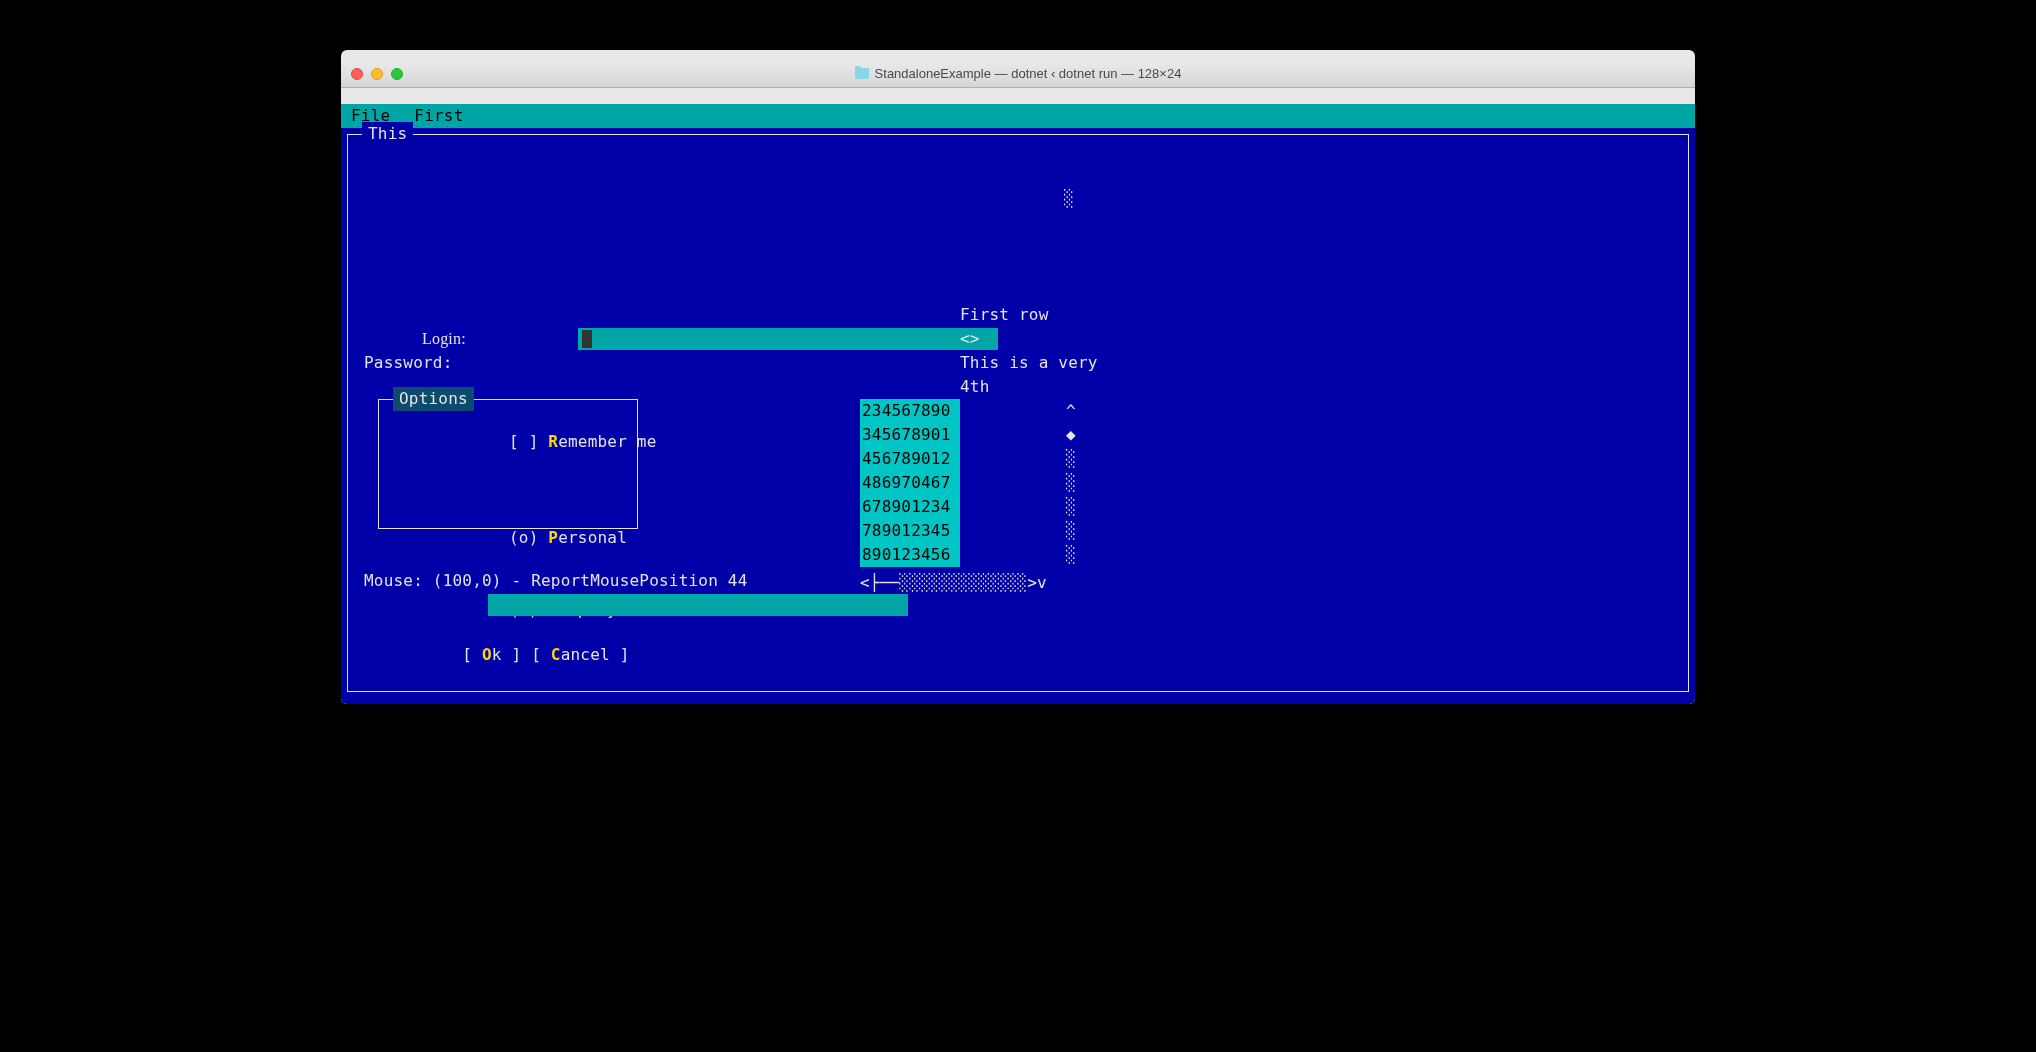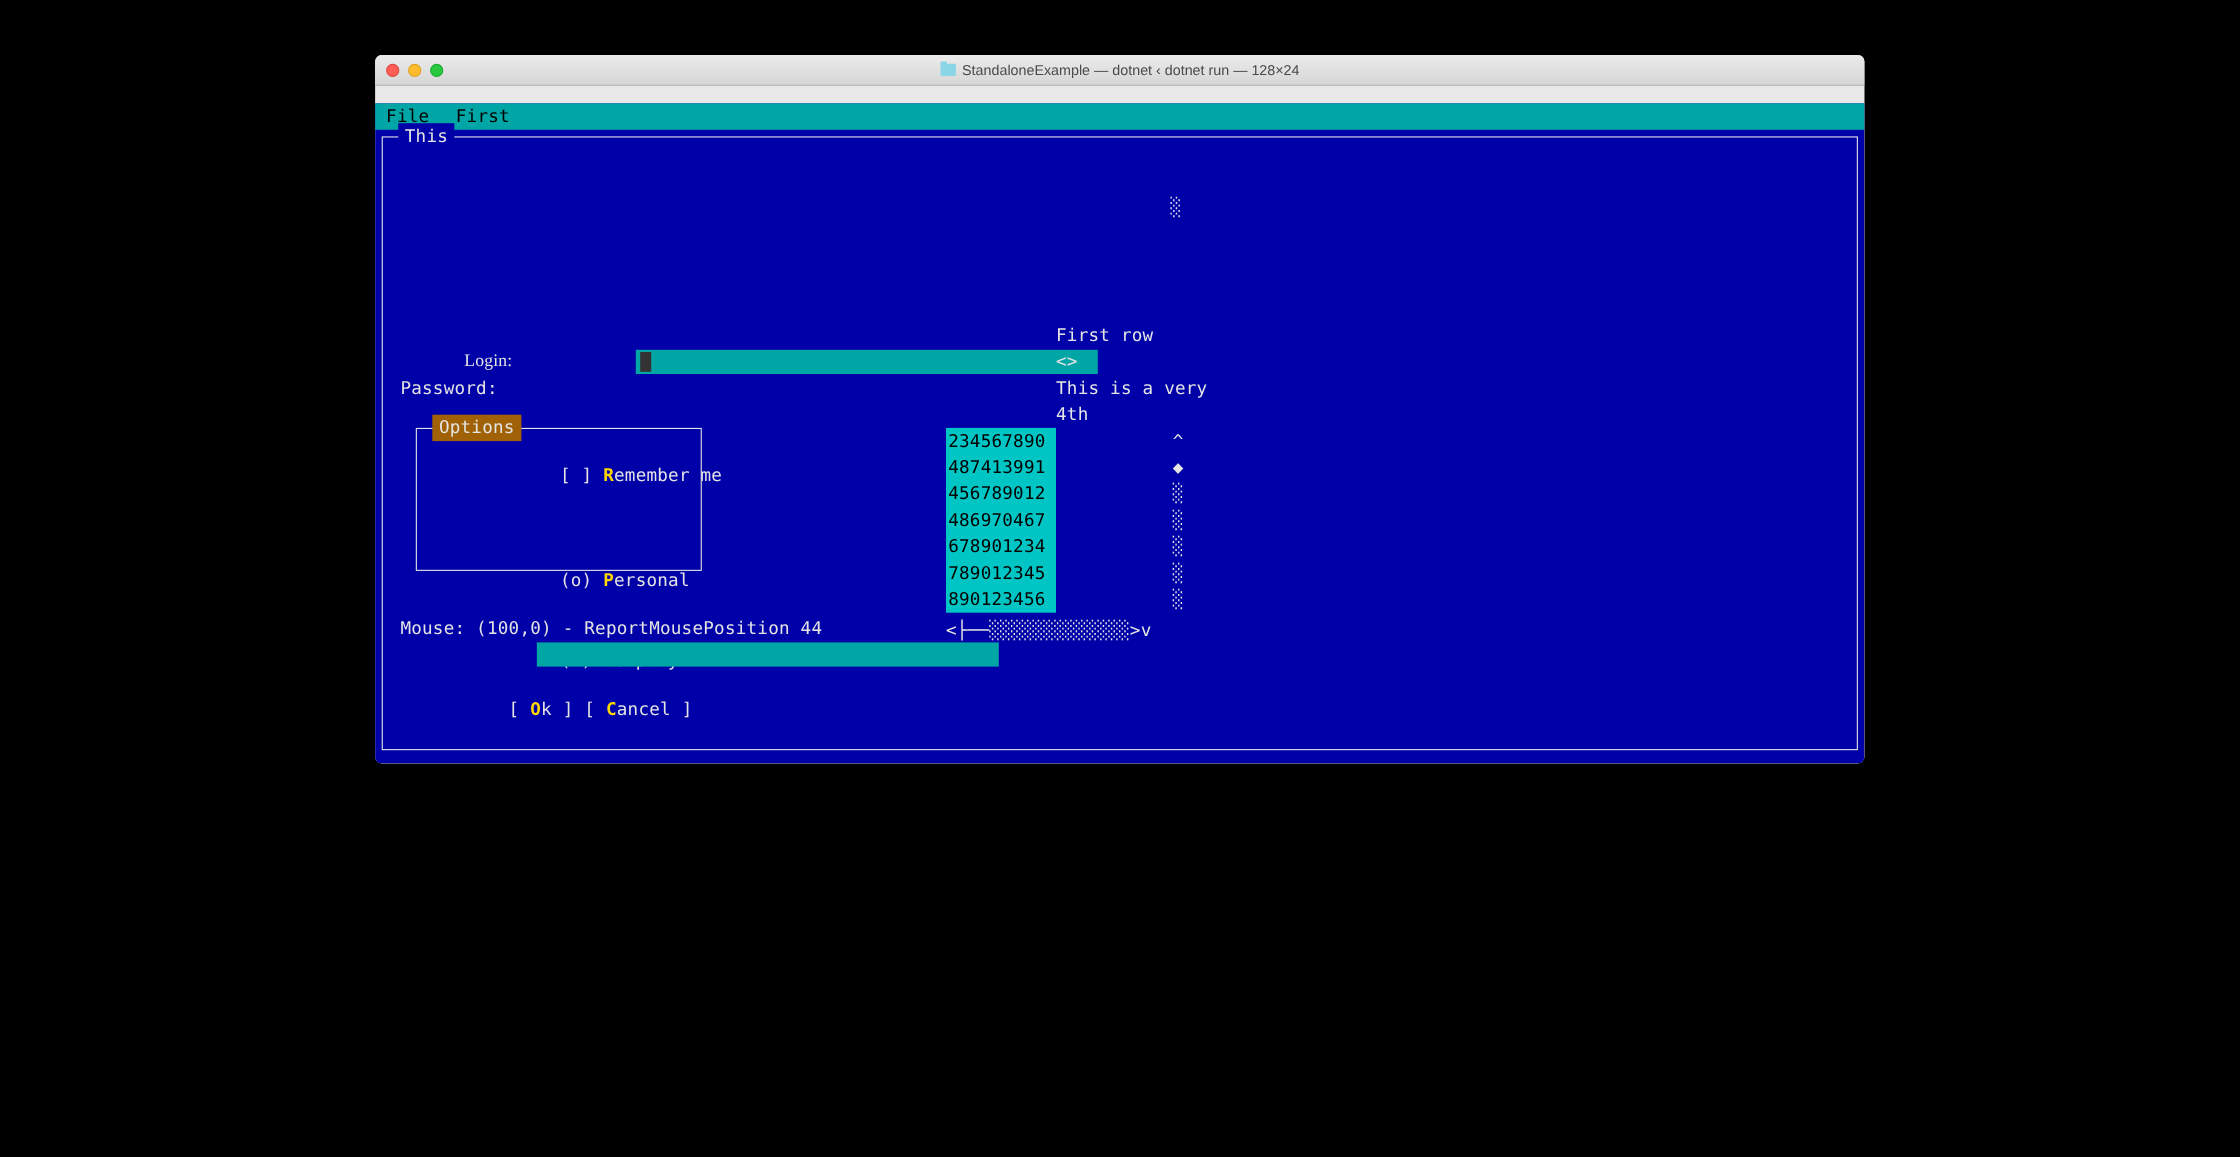"StandaloneExample — dotnet ‹ dotnet" .titlebar { margin-top: none -> 10px }
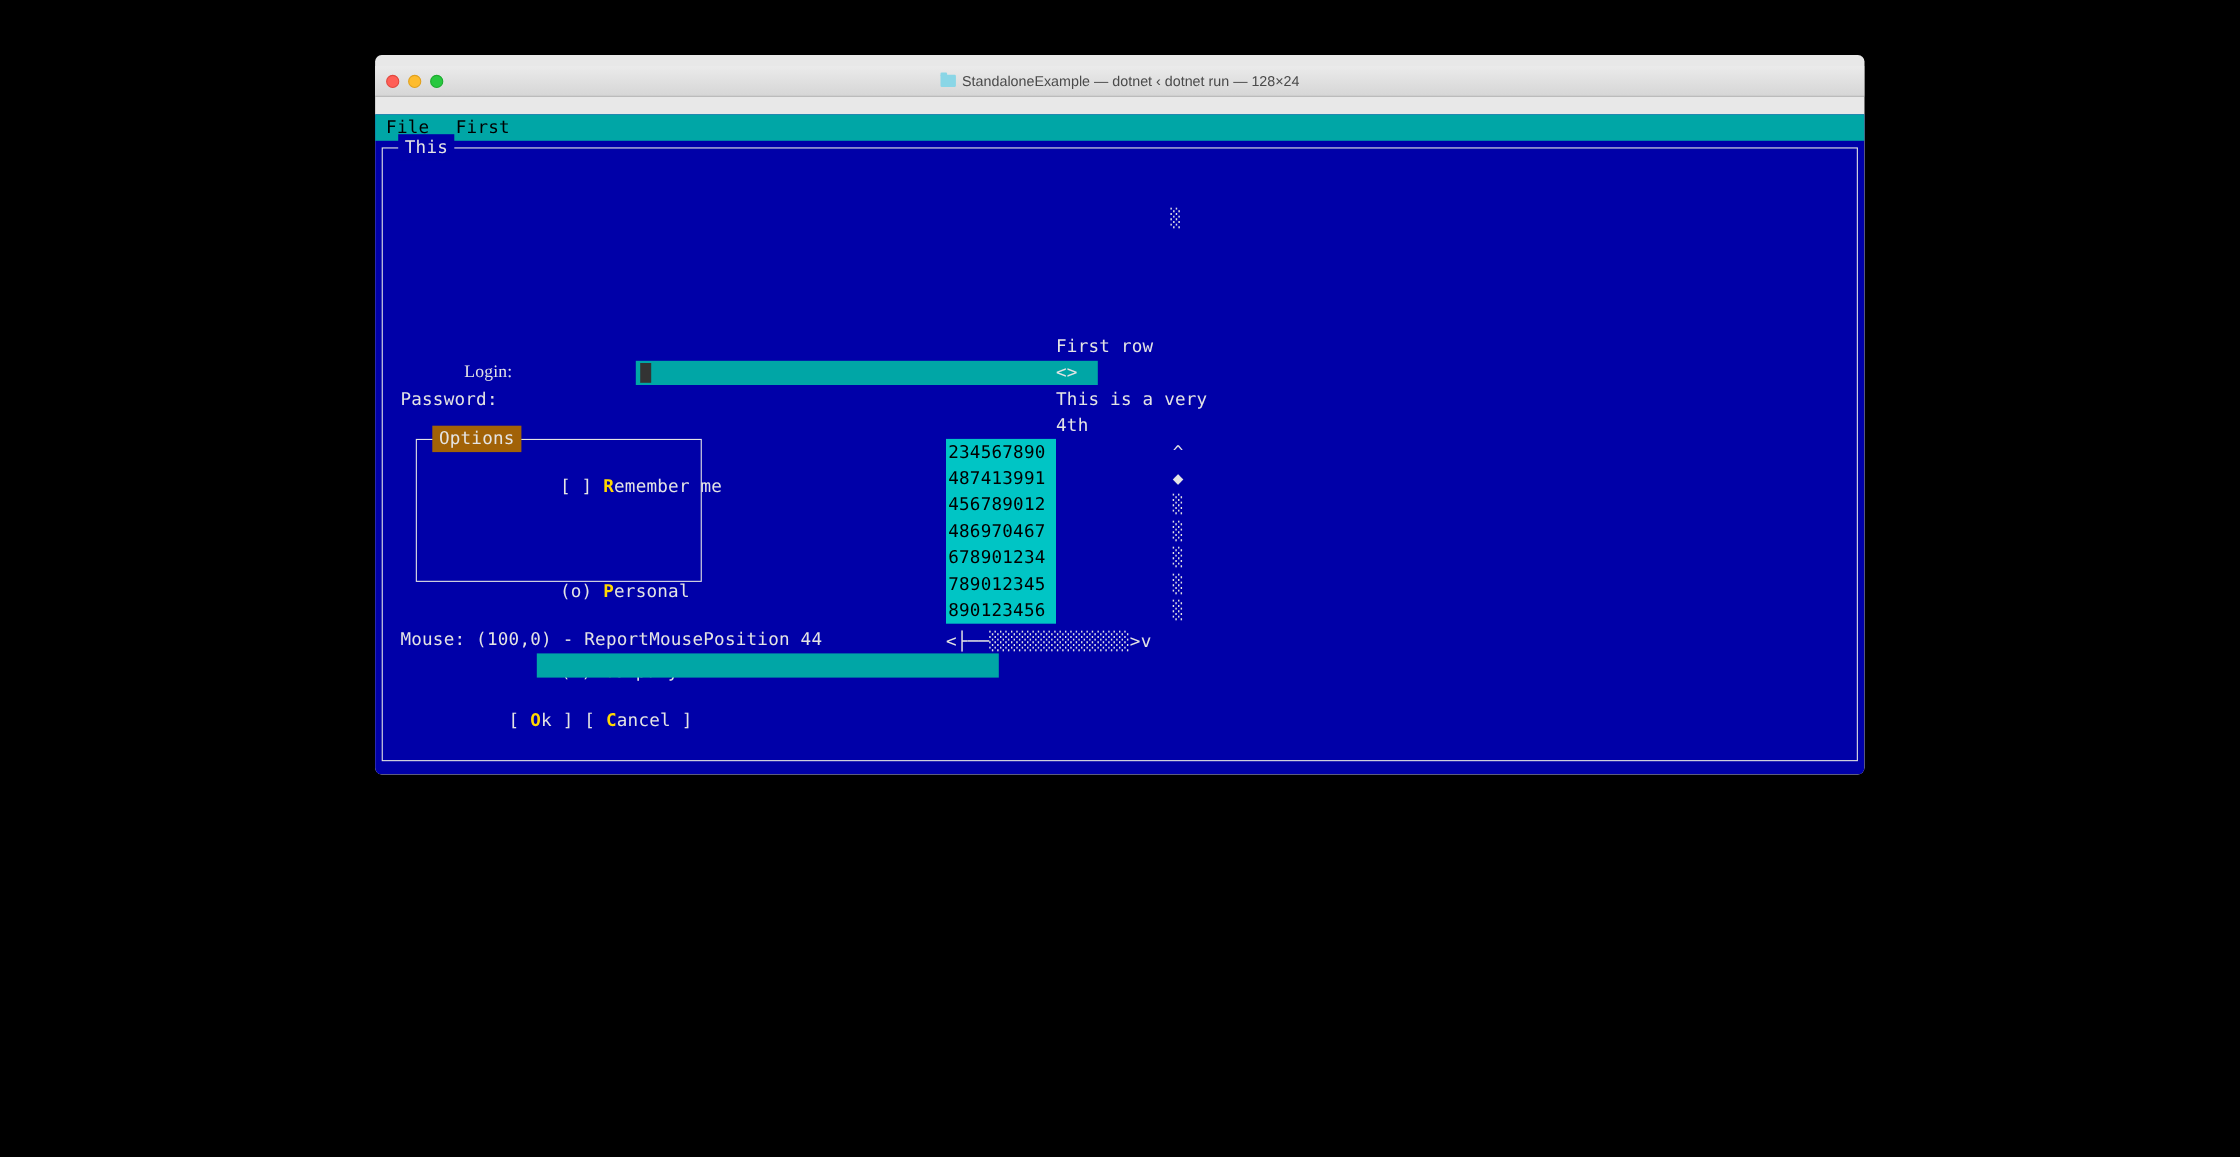"Options" .options-title { background: #a16207 -> #0c4a6e }
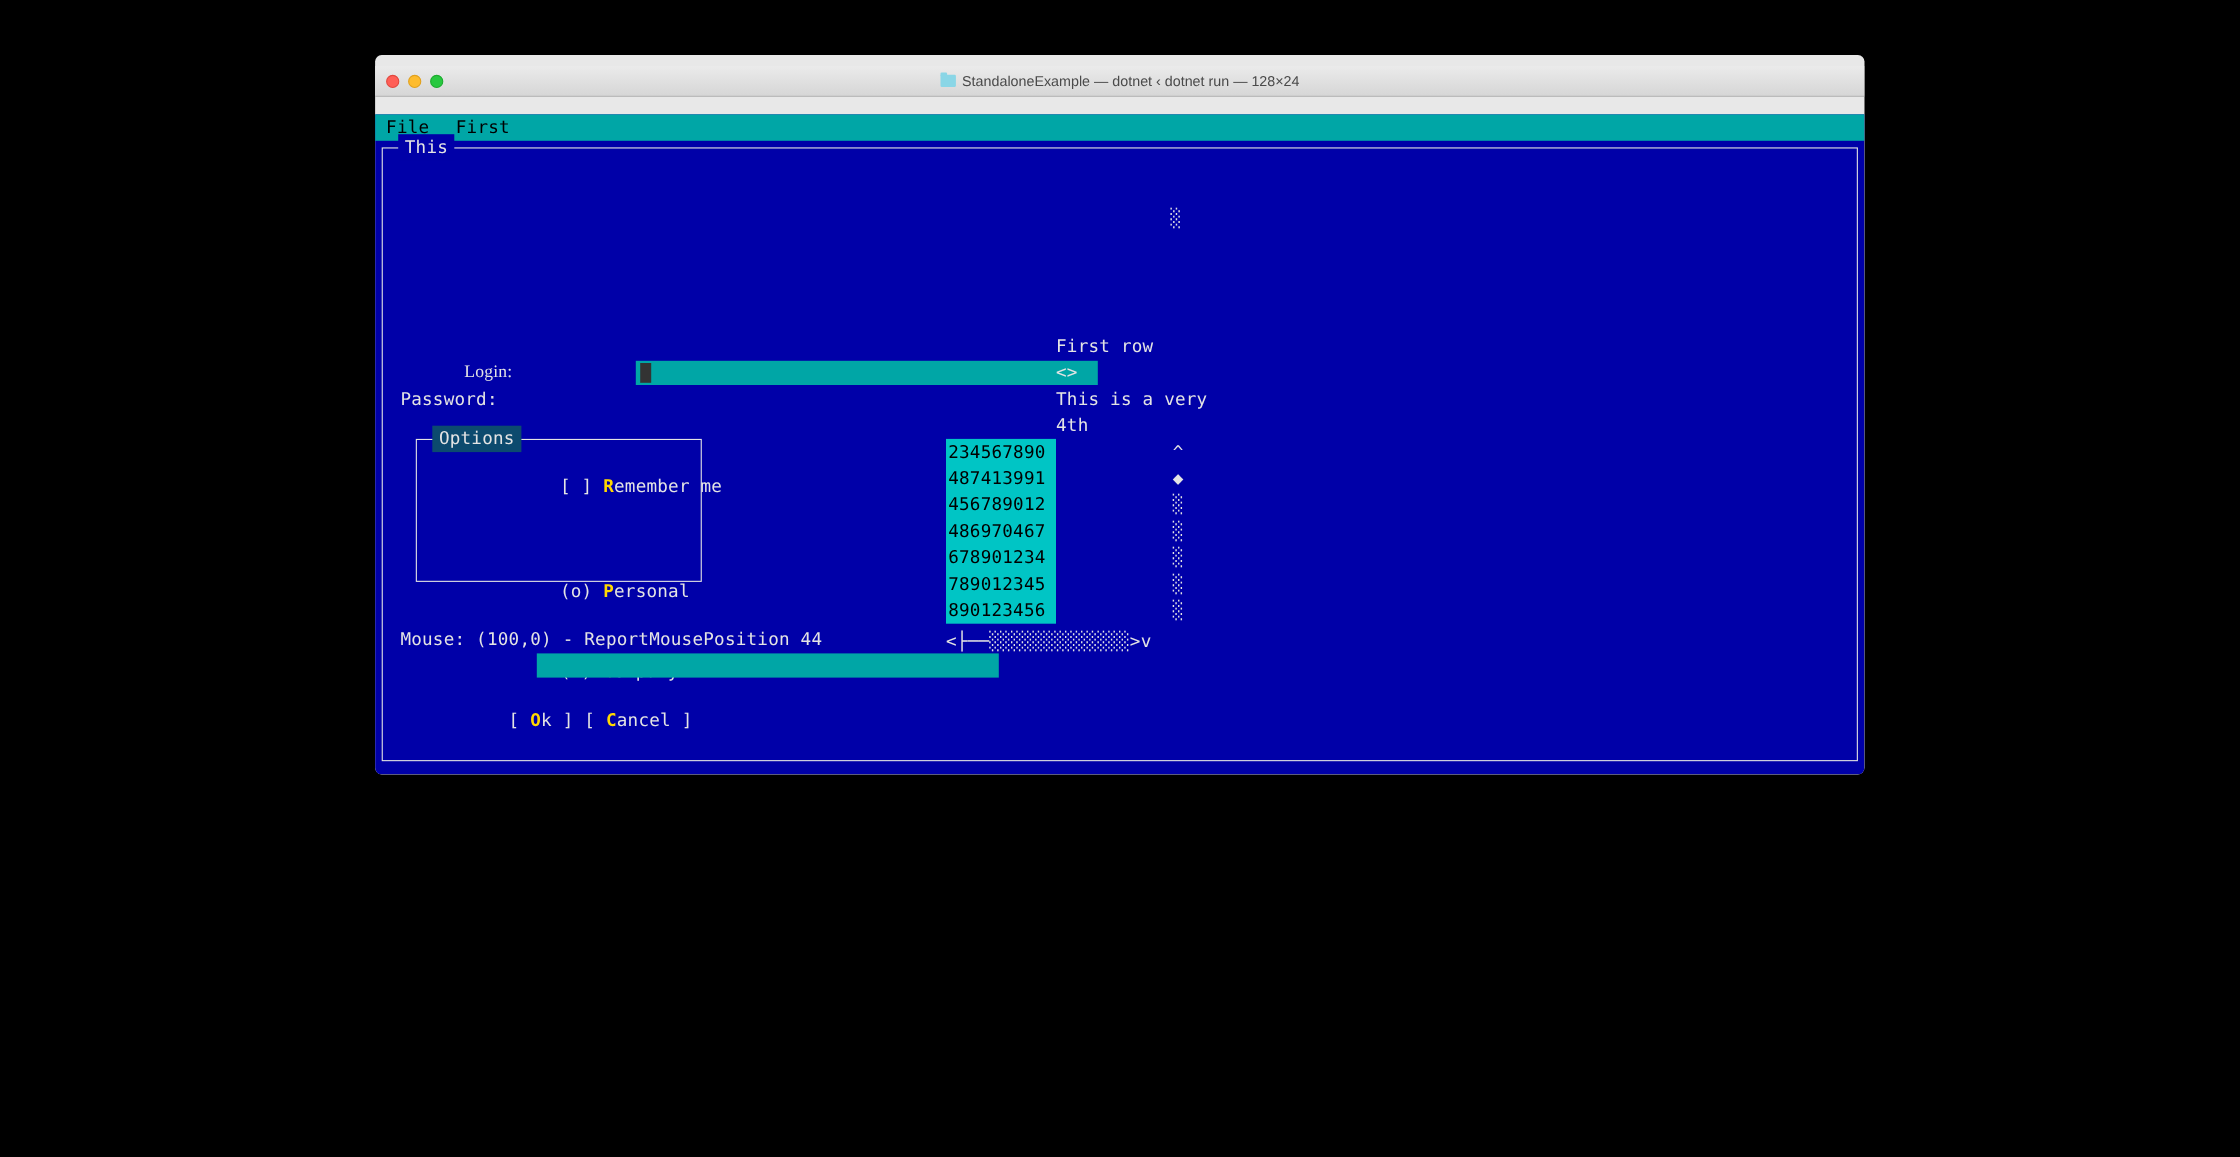"487413991" div { text: 487413991 -> 345678901 }
